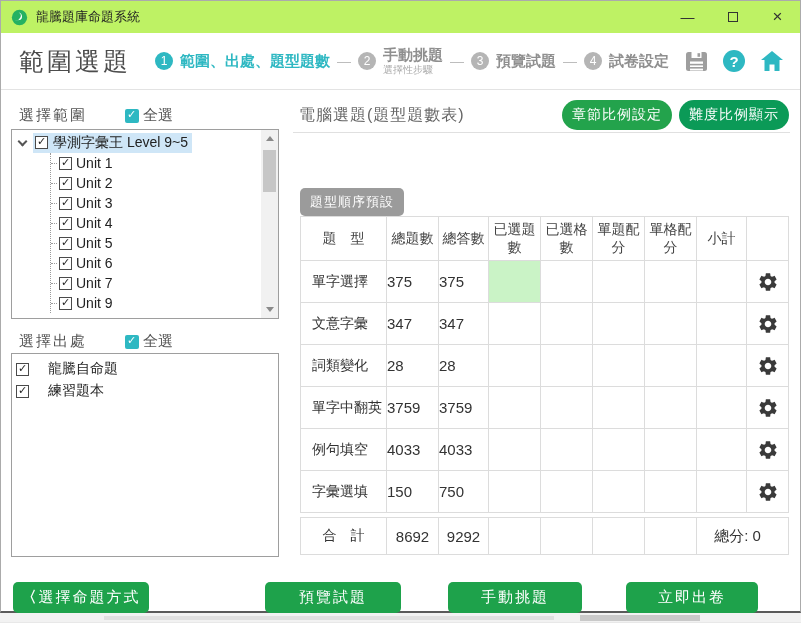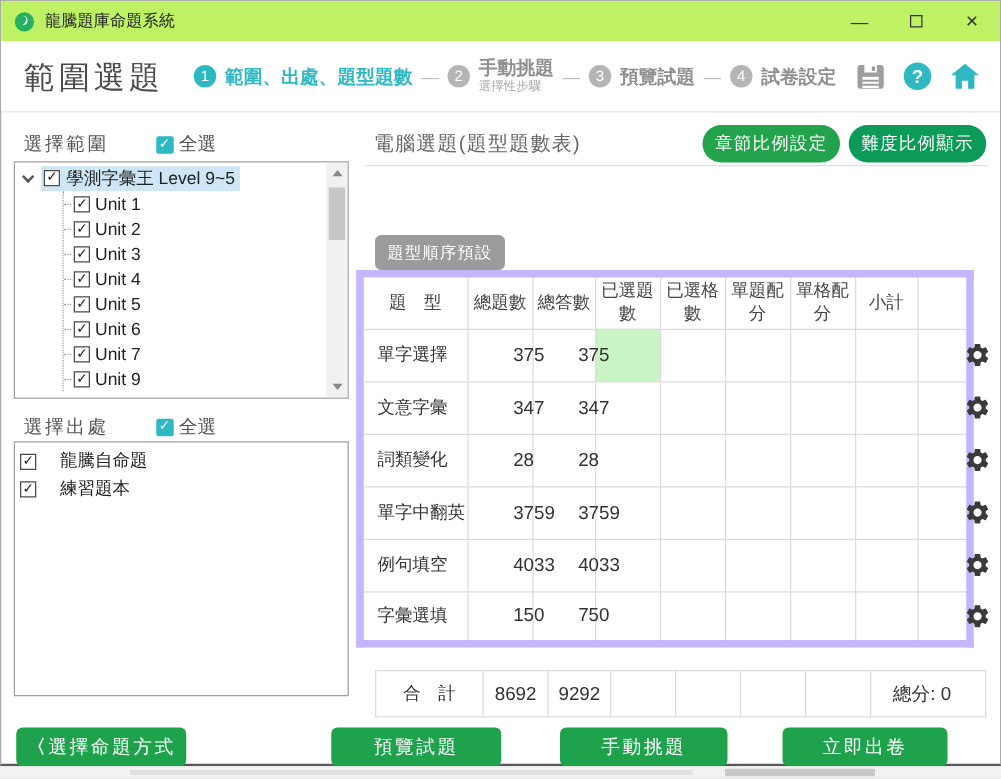"題 型" .qtable { border: 6px solid #c4b5fd -> 1px solid #c4b5fd; left: 284px -> 299px }
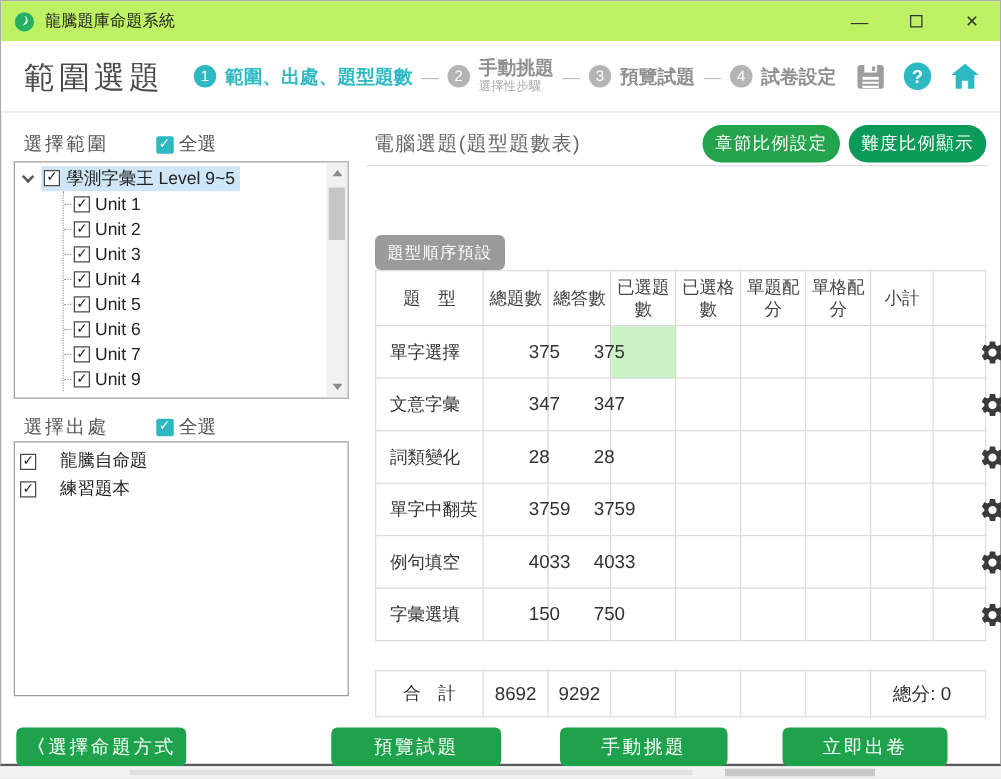"375" .qtable td { padding-left: 36px -> none }
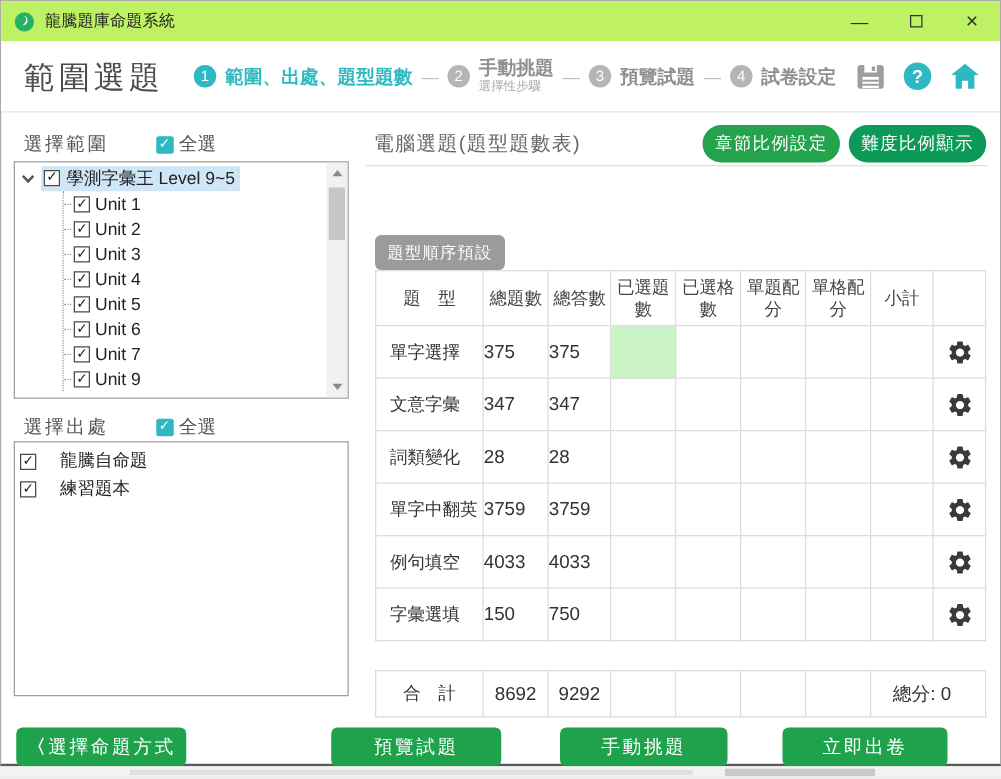"合 計" .totaltable { top: 535px -> 516px }
